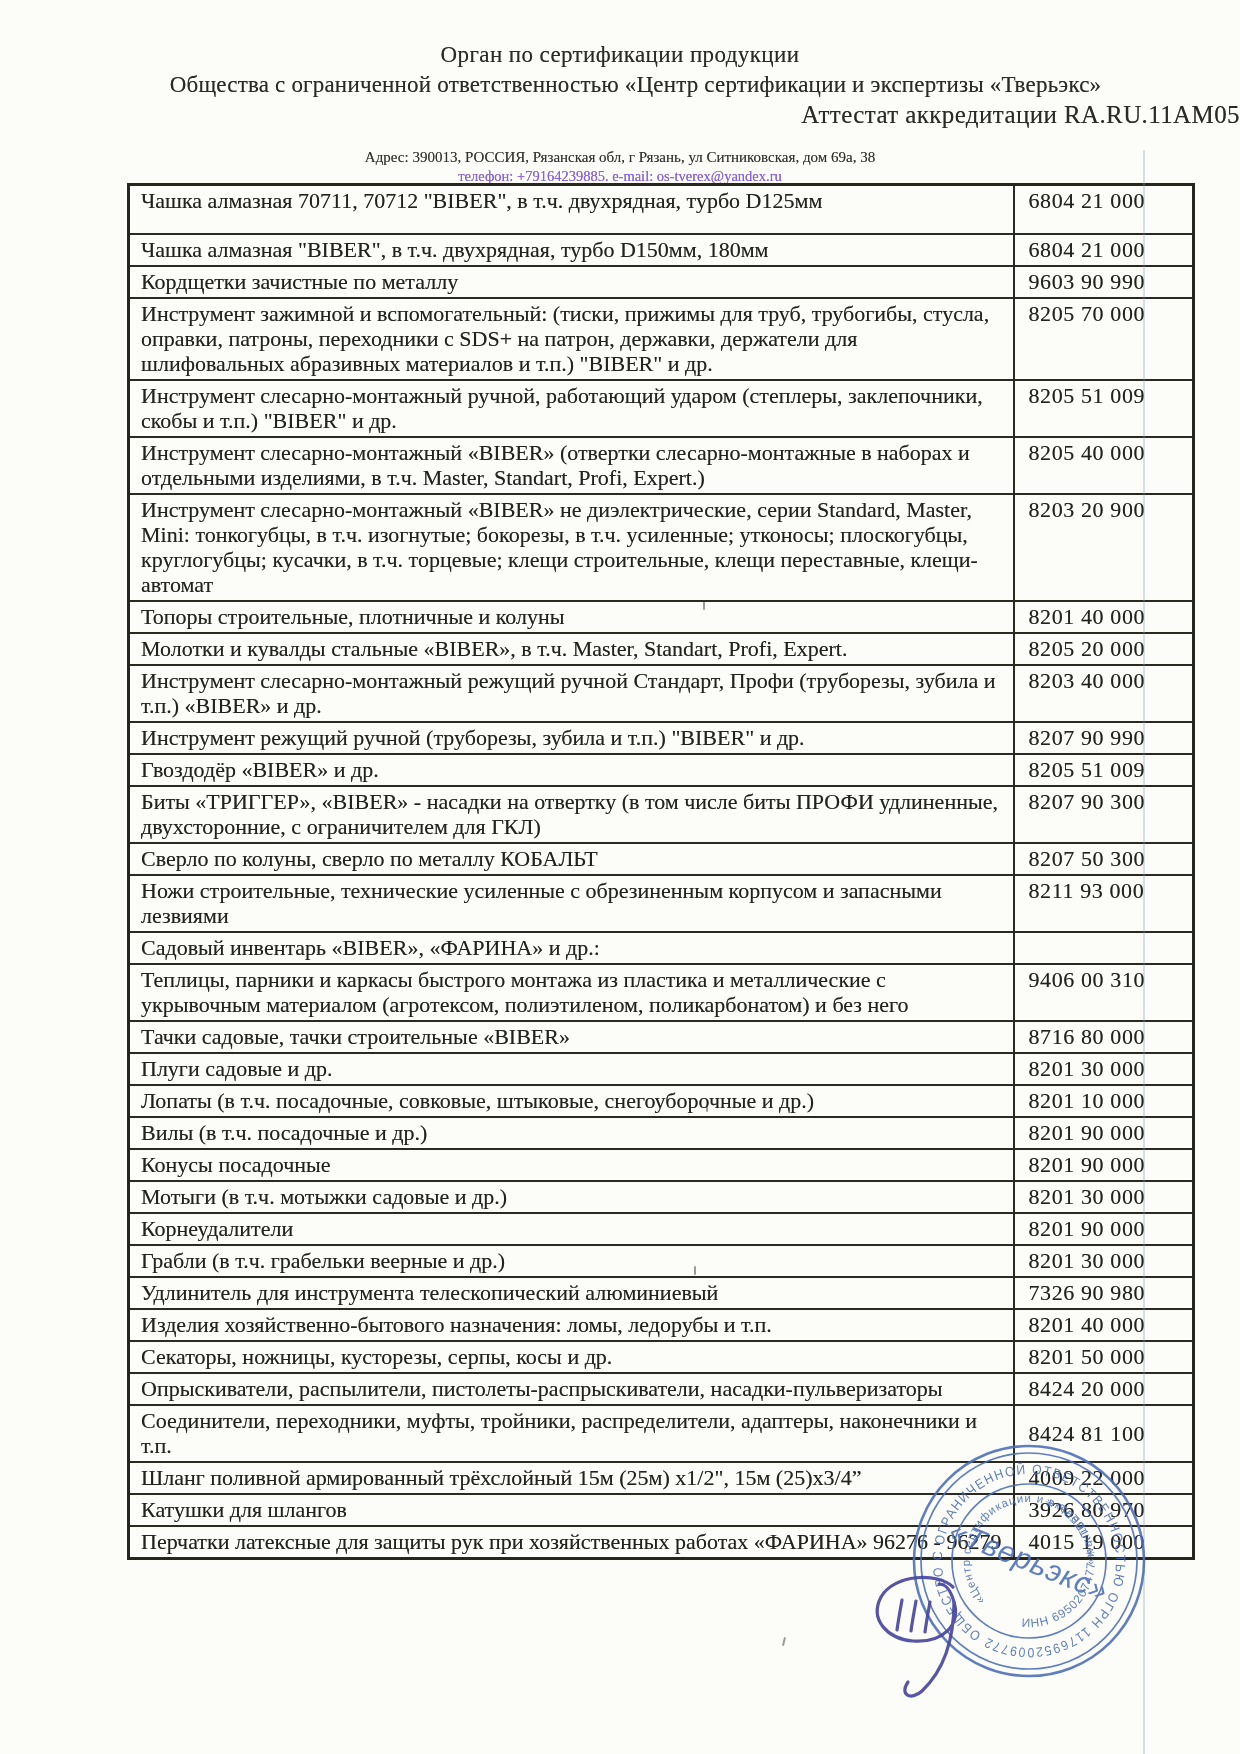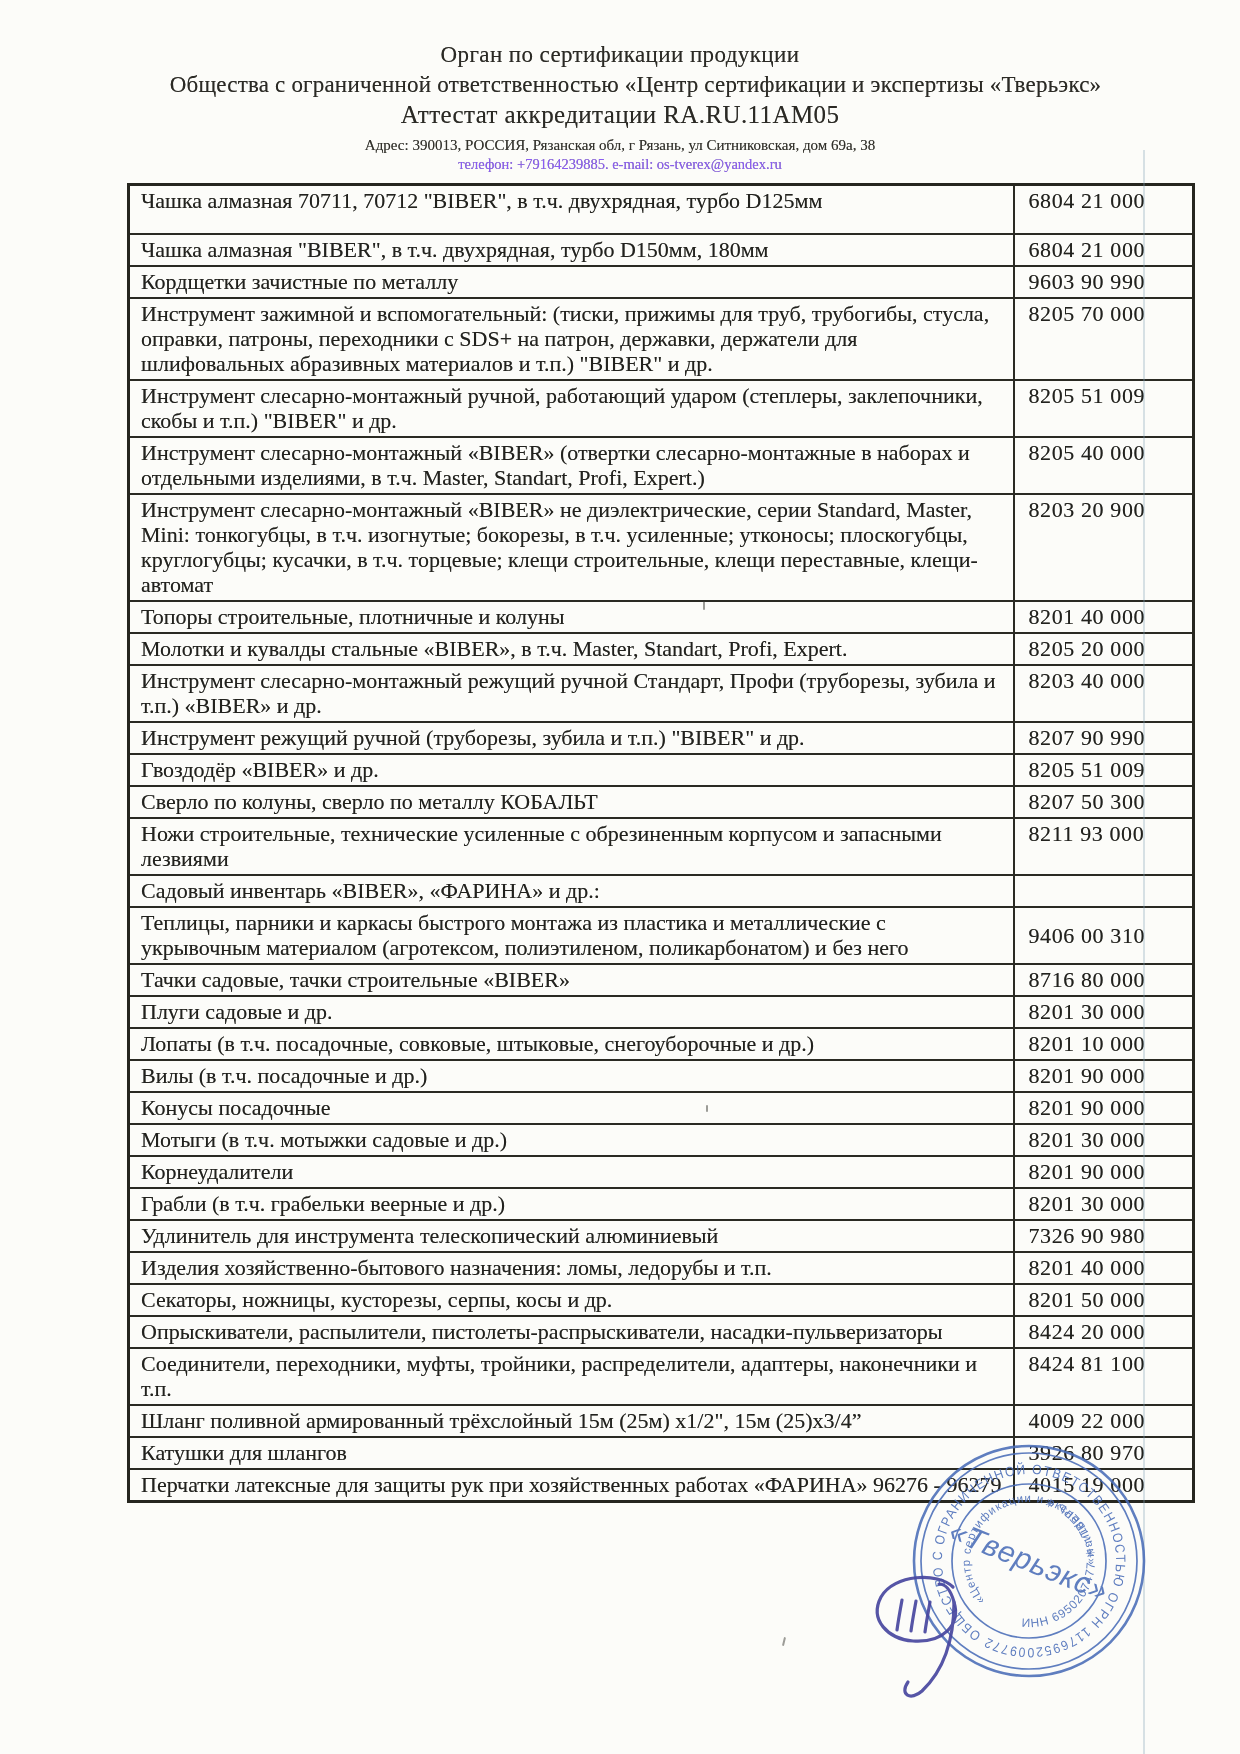"Аттестат аккредитации RA.RU.11АМ05" .h-line3 { text-align: none -> right }
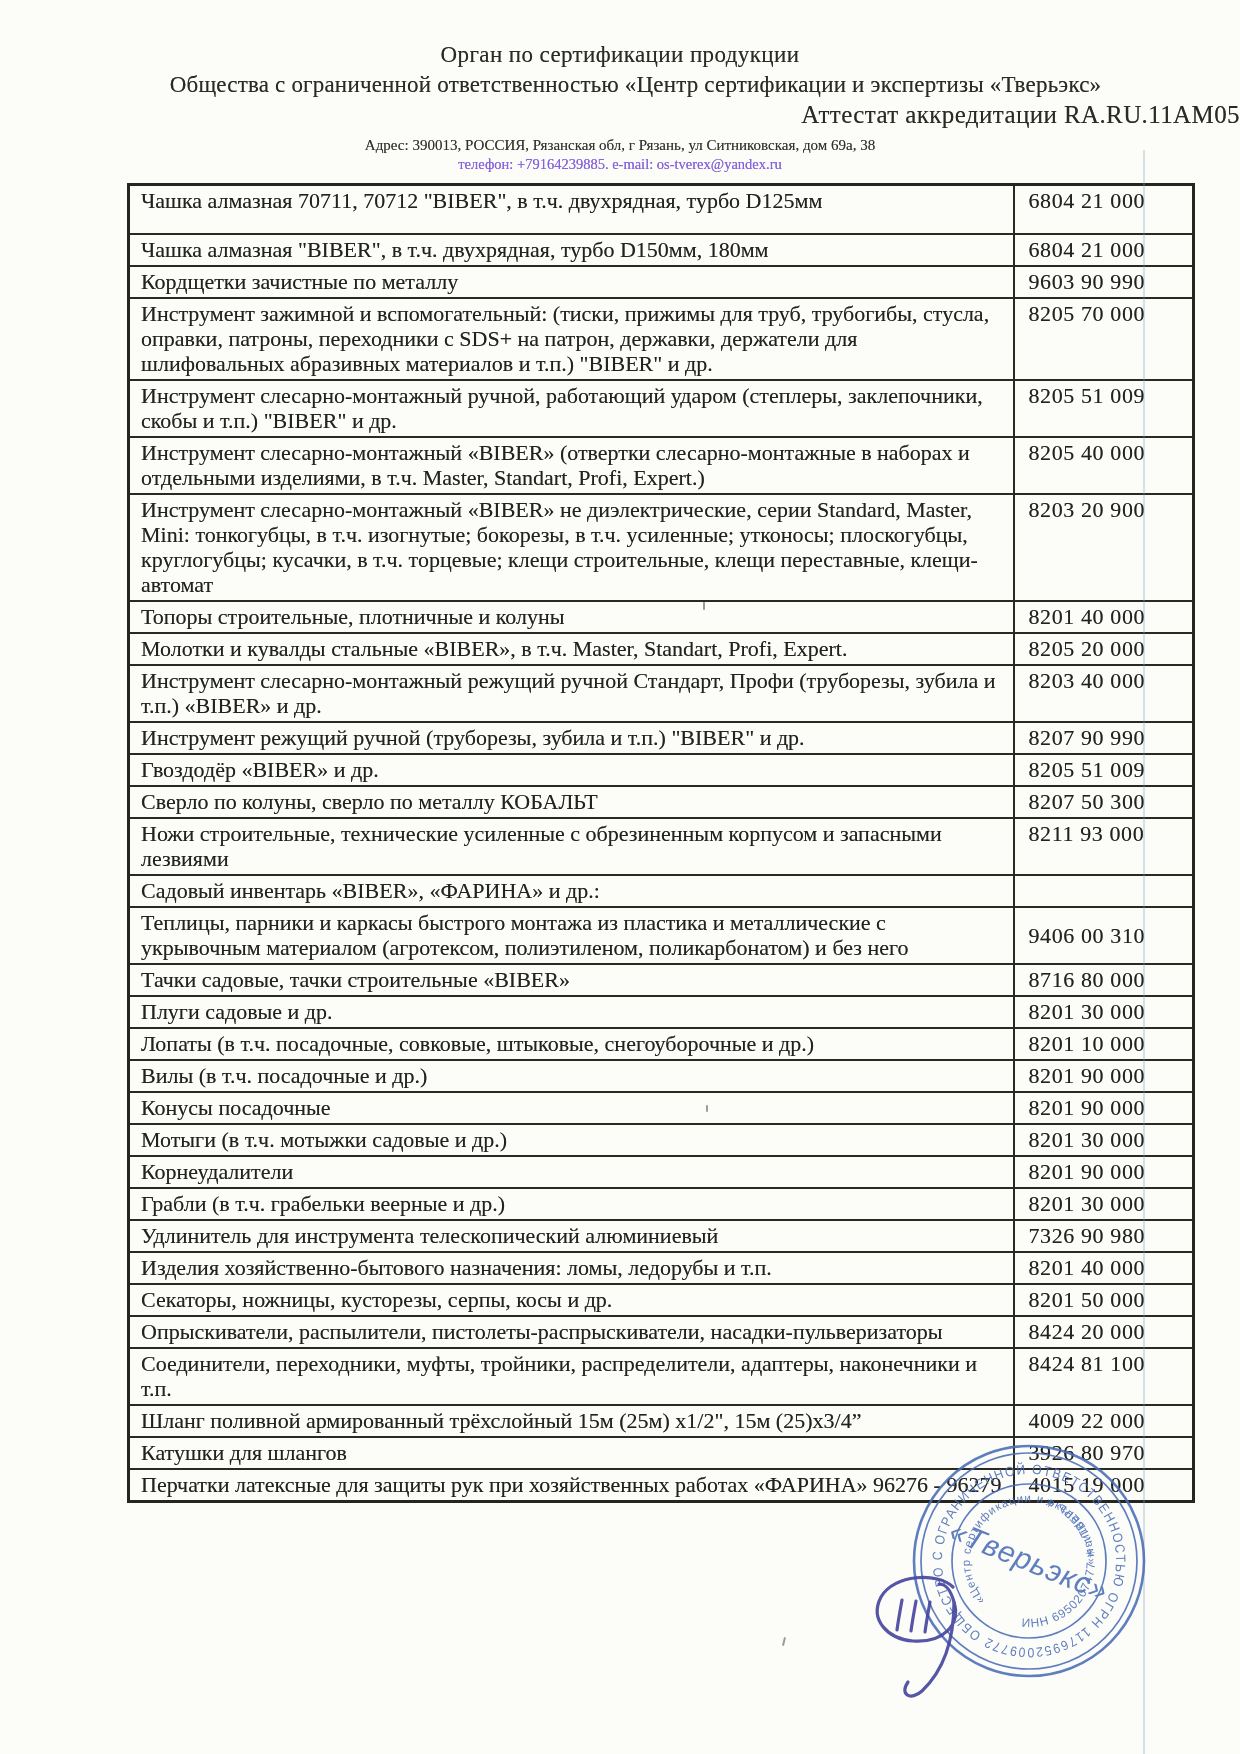"Адрес: 390013, РОССИЯ, Рязанская обл," .h-line4 { margin-top: 8px -> 20px }
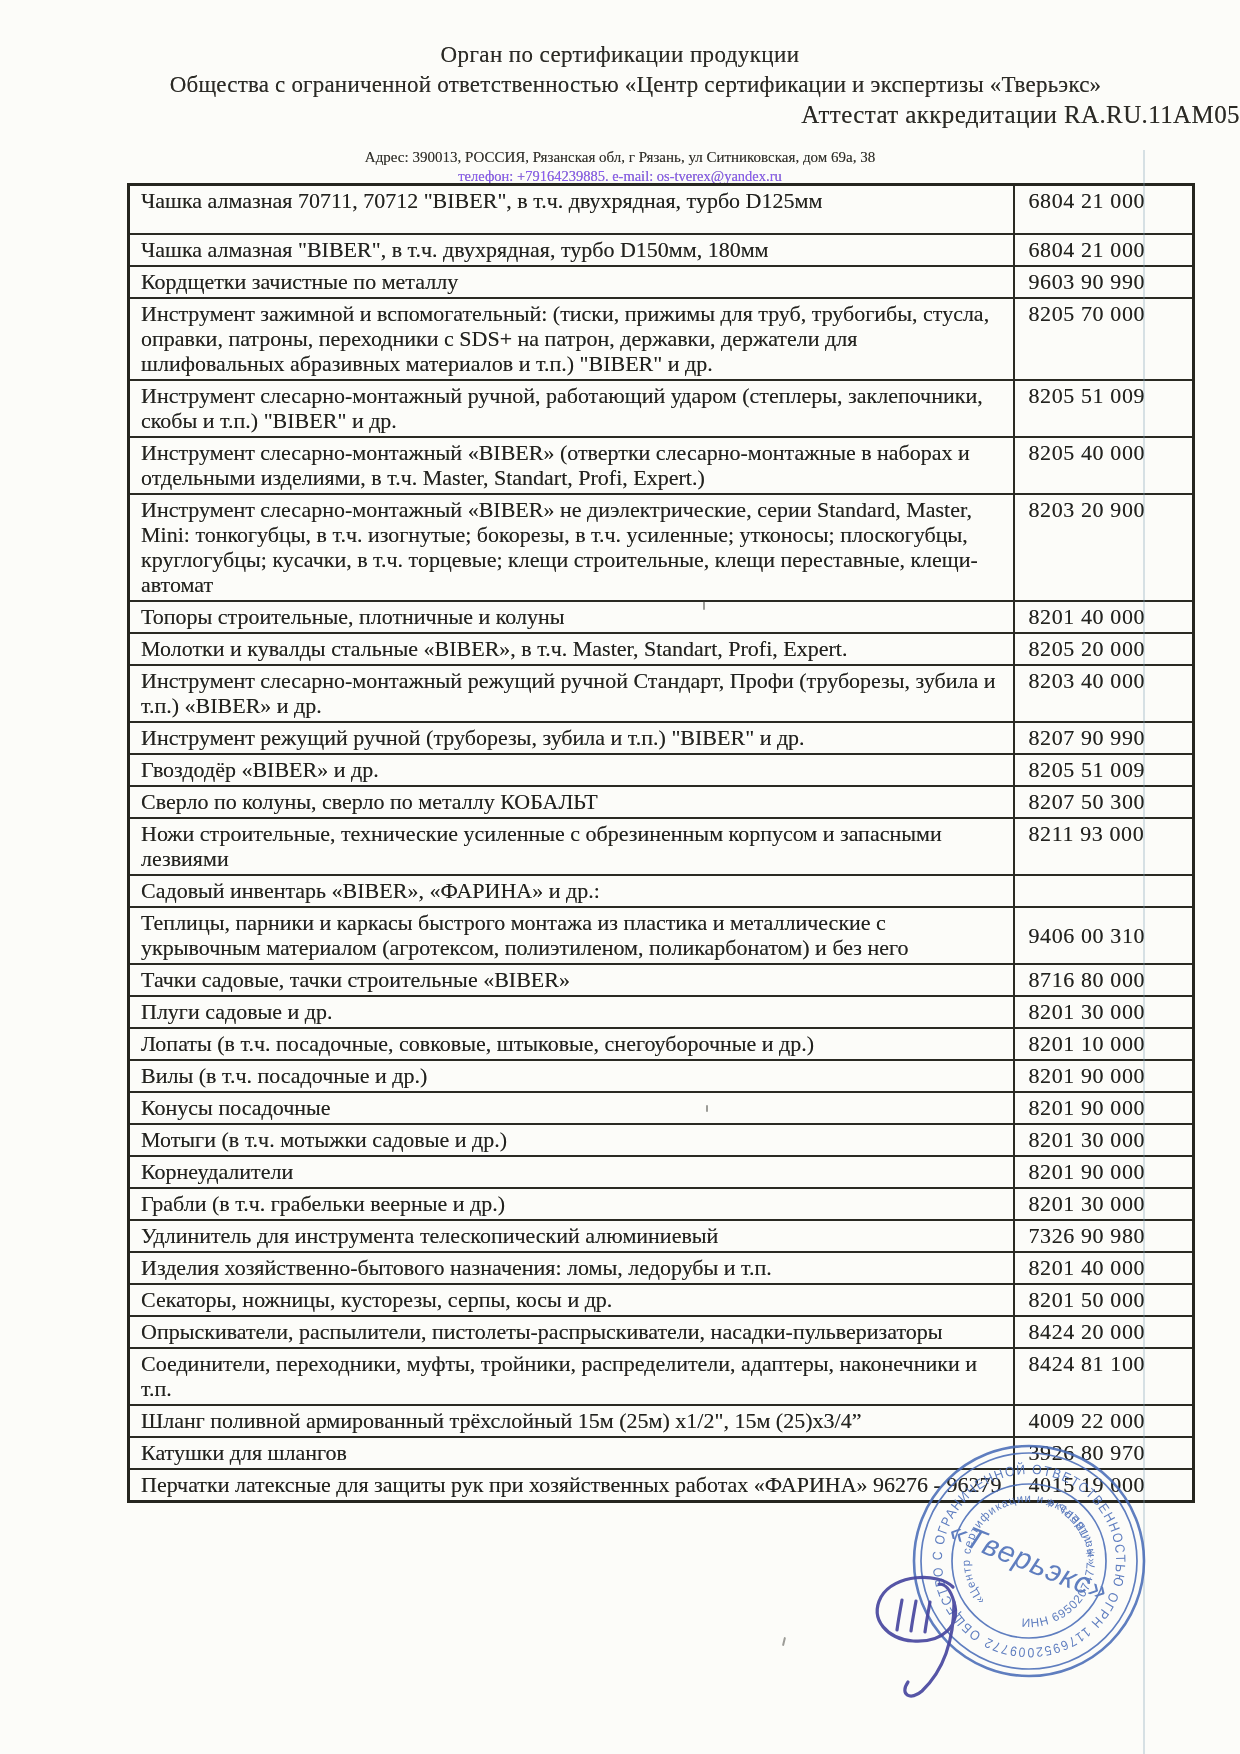"Биты «ТРИГГЕР», «BIBER» - насадки" tr { html: none -> <tr> <td>Биты «ТРИГГЕР», «BIBER» - насадки на отвертку (в том числе биты ПРОФИ удлиненные, двухсторонние, с ограничителем для ГКЛ)</td> <td>8207 90 300</td> </tr> }
